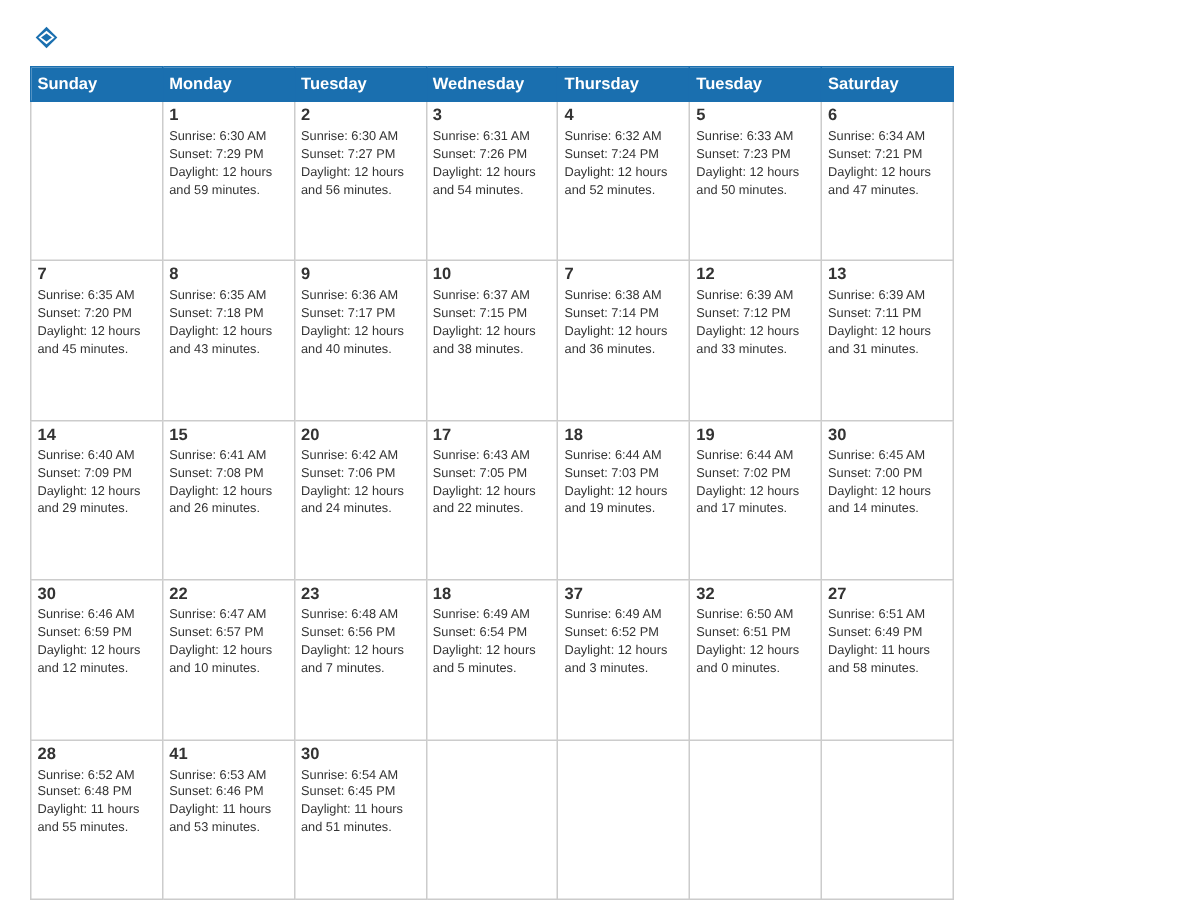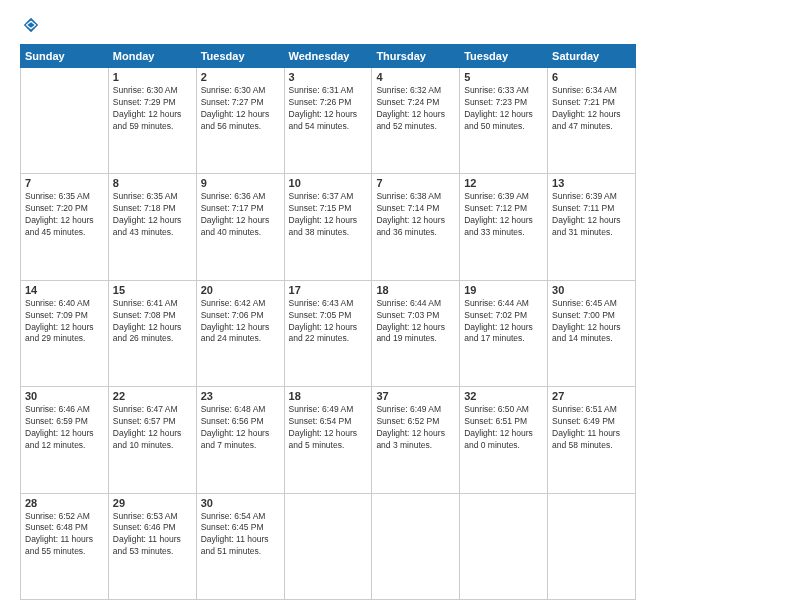"29" span.day-number { text: 29 -> 41 }
